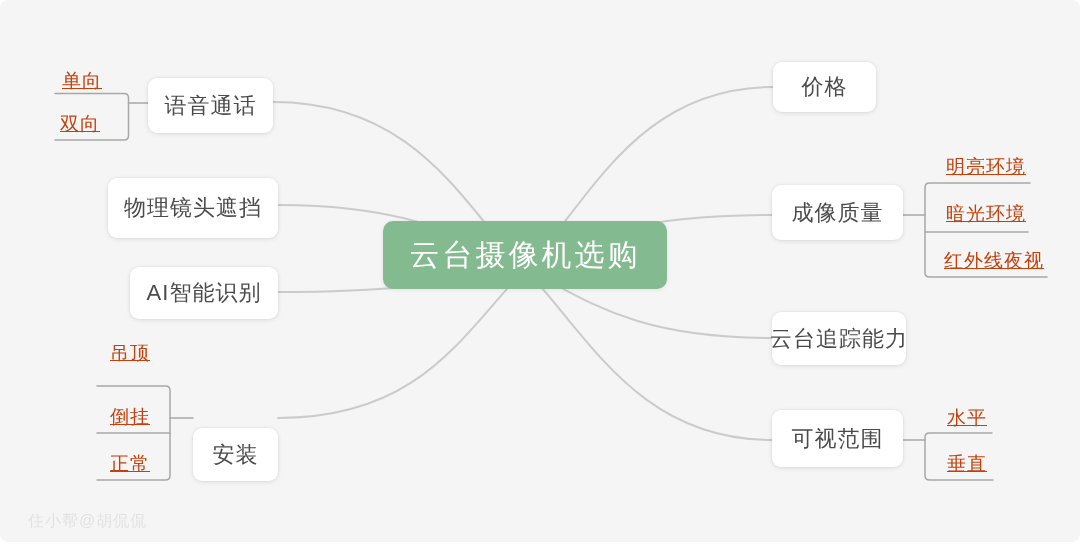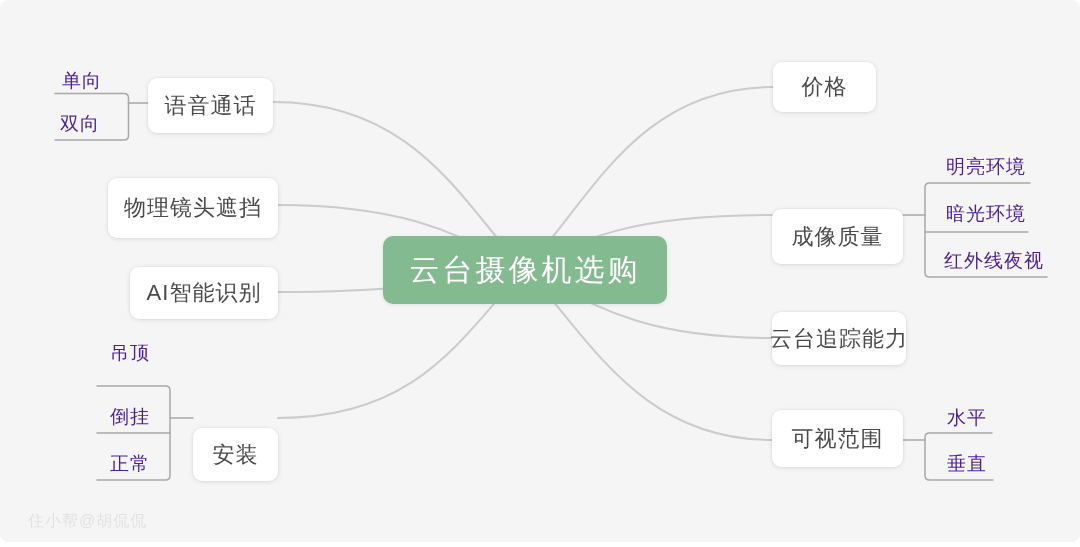"单向" .child-label { color: #4c1d95 -> #c2410c; text-decoration: none -> underline }
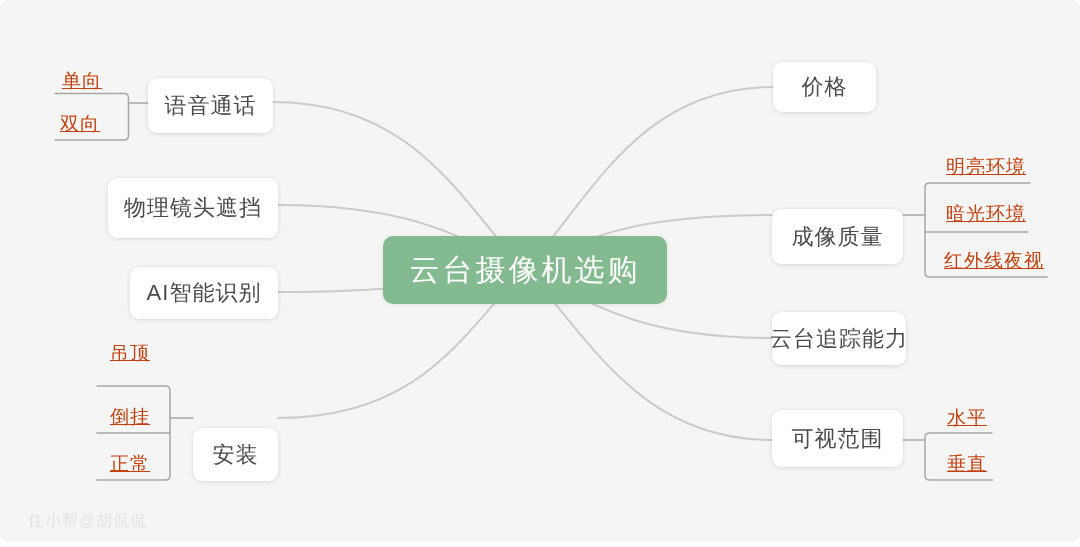"成像质量" div.node { margin-top: 24px -> none }
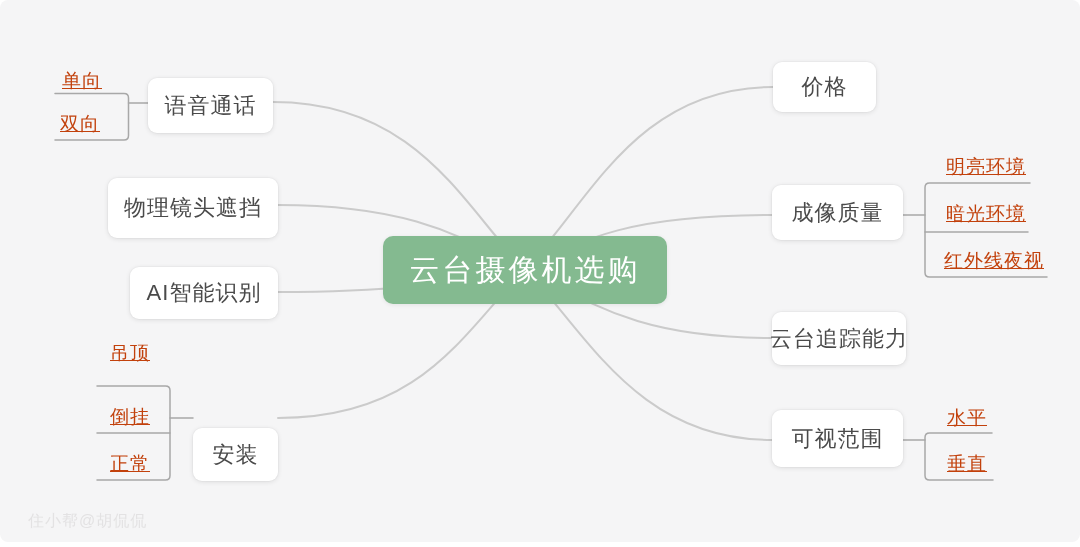"云台摄像机选购" div.root-node { top: 236px -> 221px }
